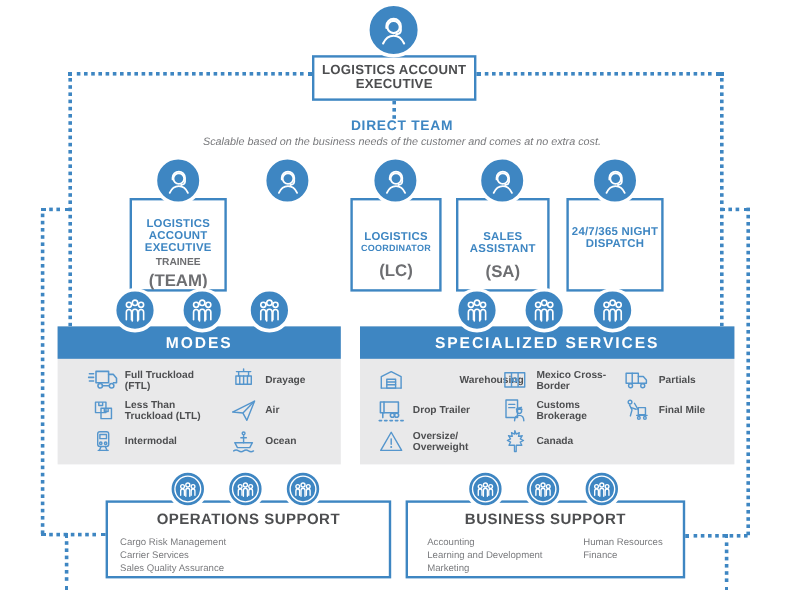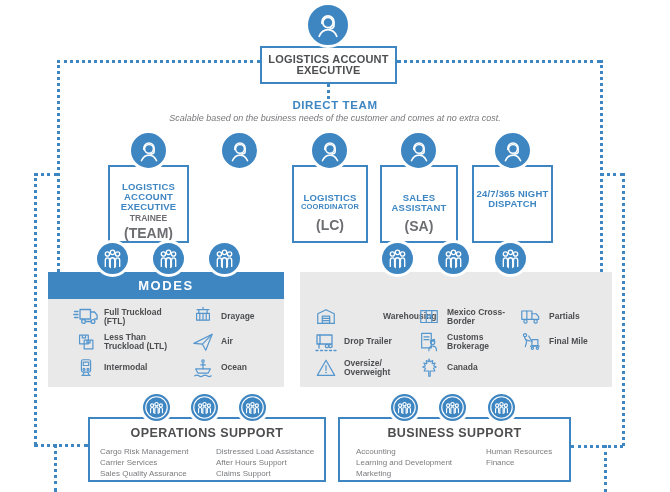"SPECIALIZED SERVICES" div.panel-header { html: none -> <div>SPECIALIZED SERVICES</div> }
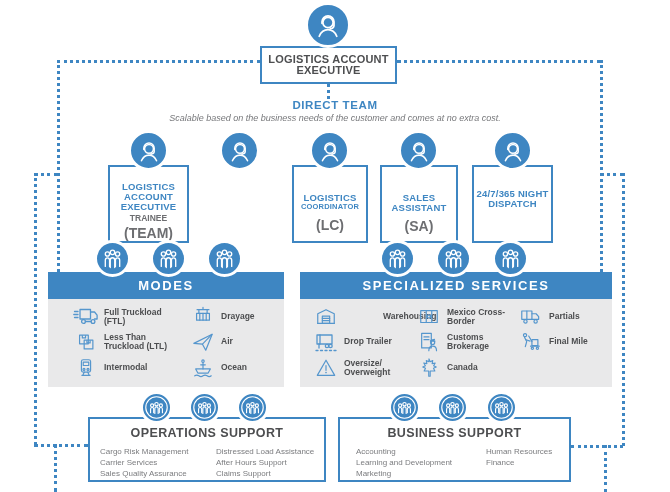"Distressed Load Assistance" div.support-col { html: <div> <div>Distressed Load Assistance</div> <div>After Hours Support</div> <div>Claims Support</div> </div> -> none }
